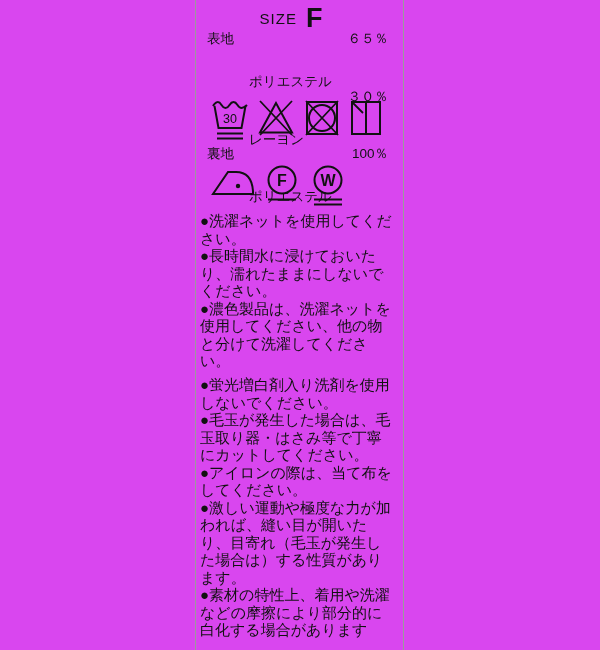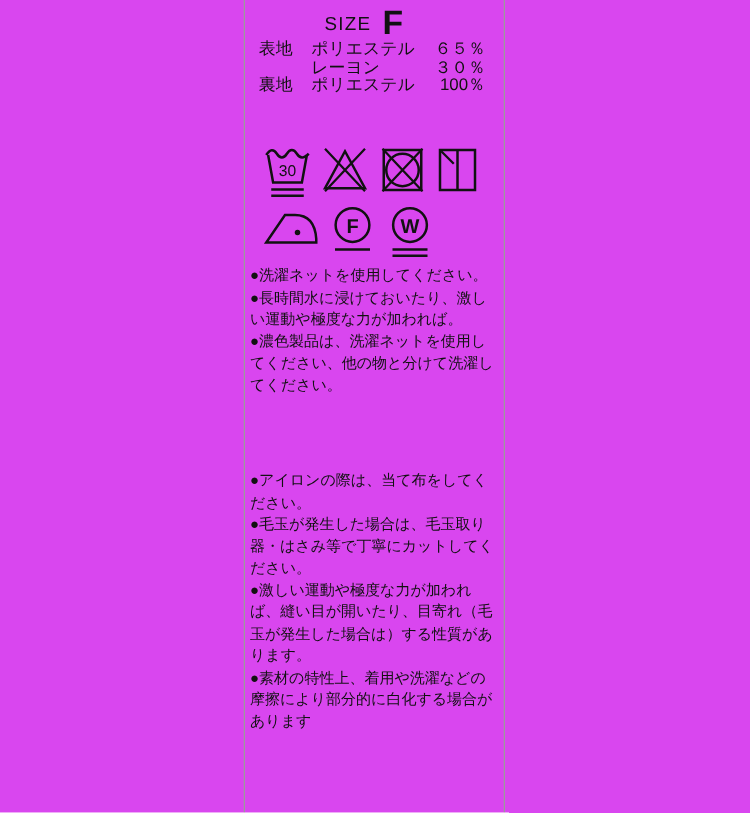"ポリエステル" .comp-mat { margin-top: none -> 43px }
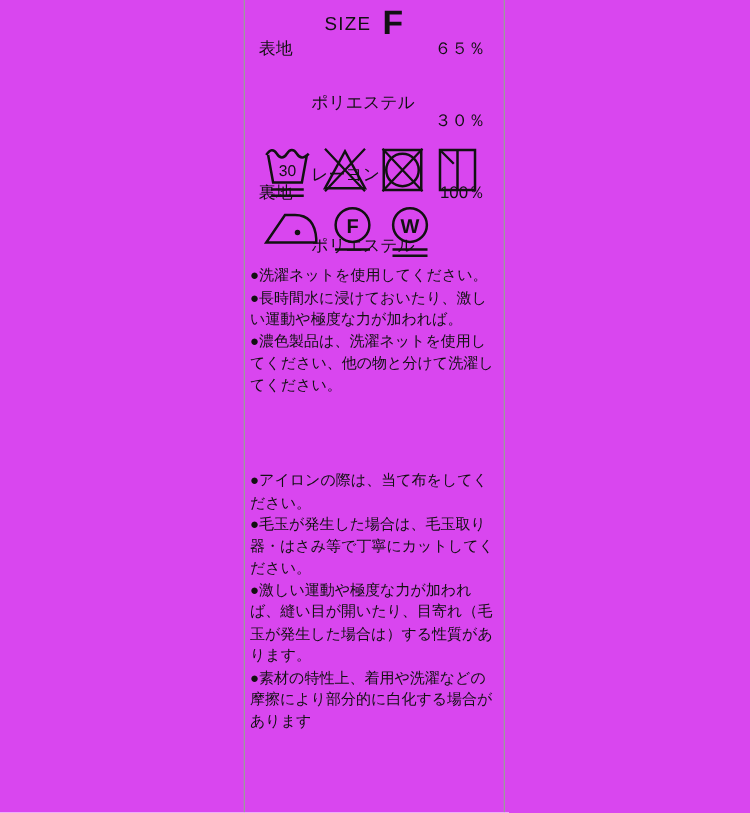"30" .icons-row1 { top: 116px -> 98px }
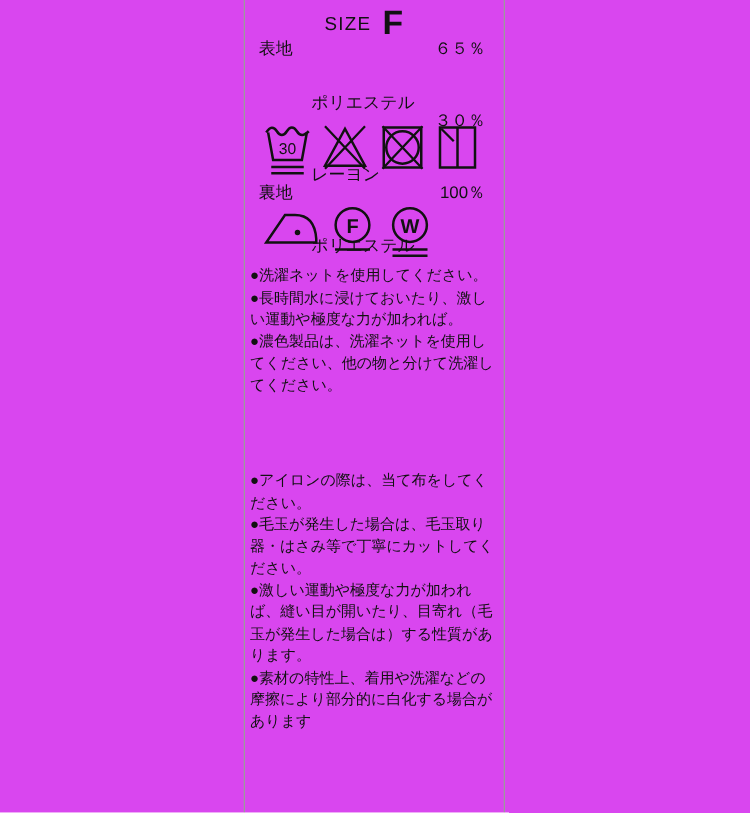"●洗濯ネットを使用してください。" .notes { font-size: 12px -> 15px }
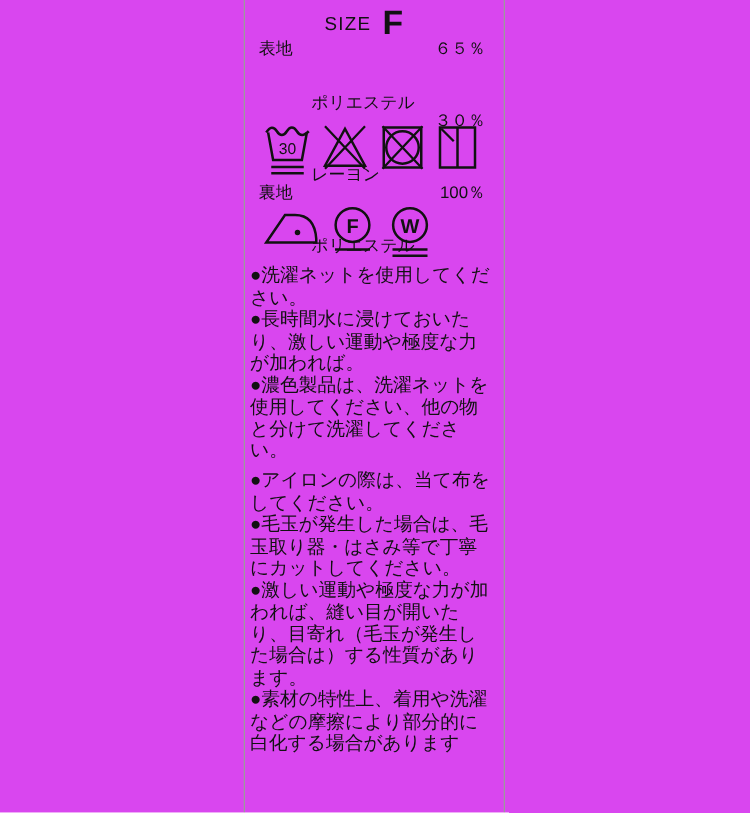"●長時間水に浸けておいたり、激しい運動や極度な力が加われば。" p { text: 激しい運動や極度な力が加われば -> 濡れたままにしないでください }
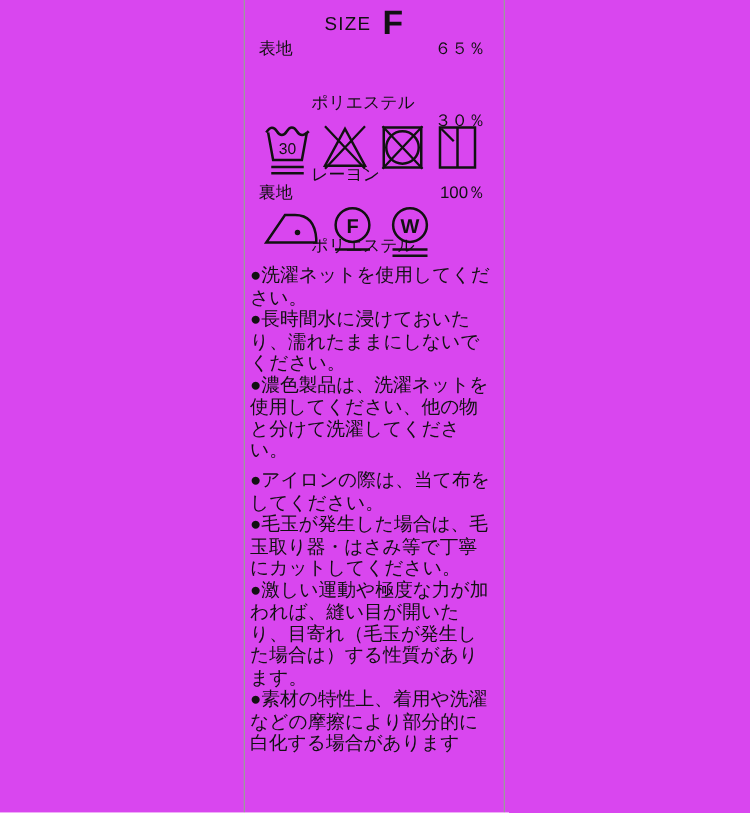"●蛍光増白剤入り洗剤を使用しないでください。" p { html: none -> <p>●蛍光増白剤入り洗剤を使用しないでください。</p> }
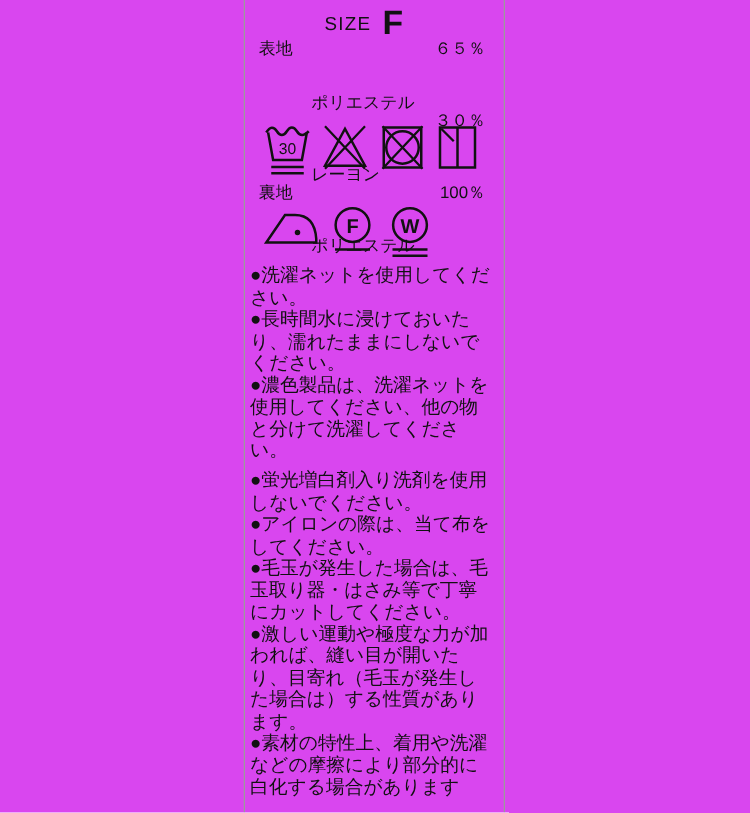"●アイロンの際は、当て布をしてください。" p { order: before "●毛玉が発生した場合は、毛玉取り器・はさみ等で丁寧にカットしてください。" -> after "●毛玉が発生した場合は、毛玉取り器・はさみ等で丁寧にカットしてください。" }
